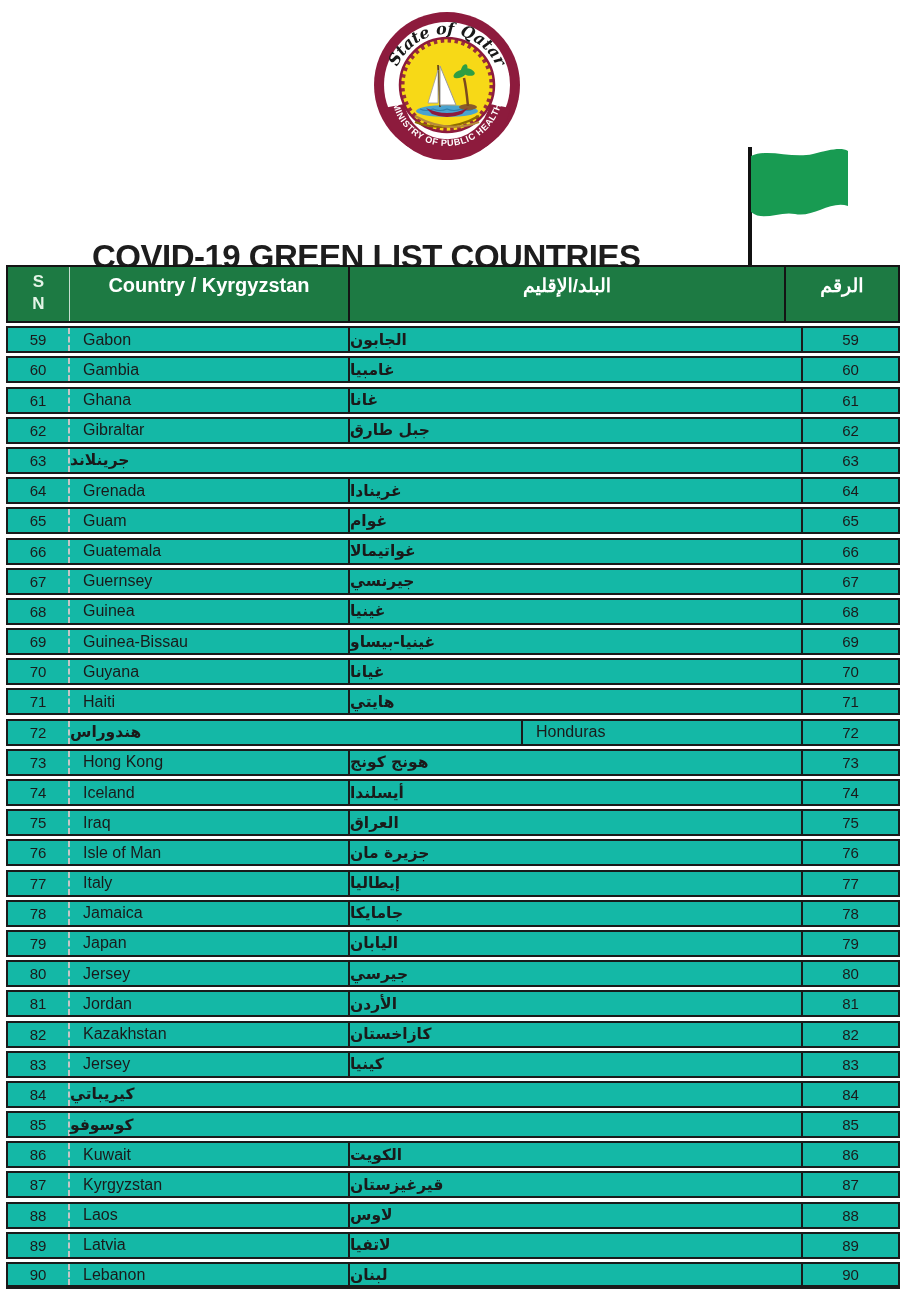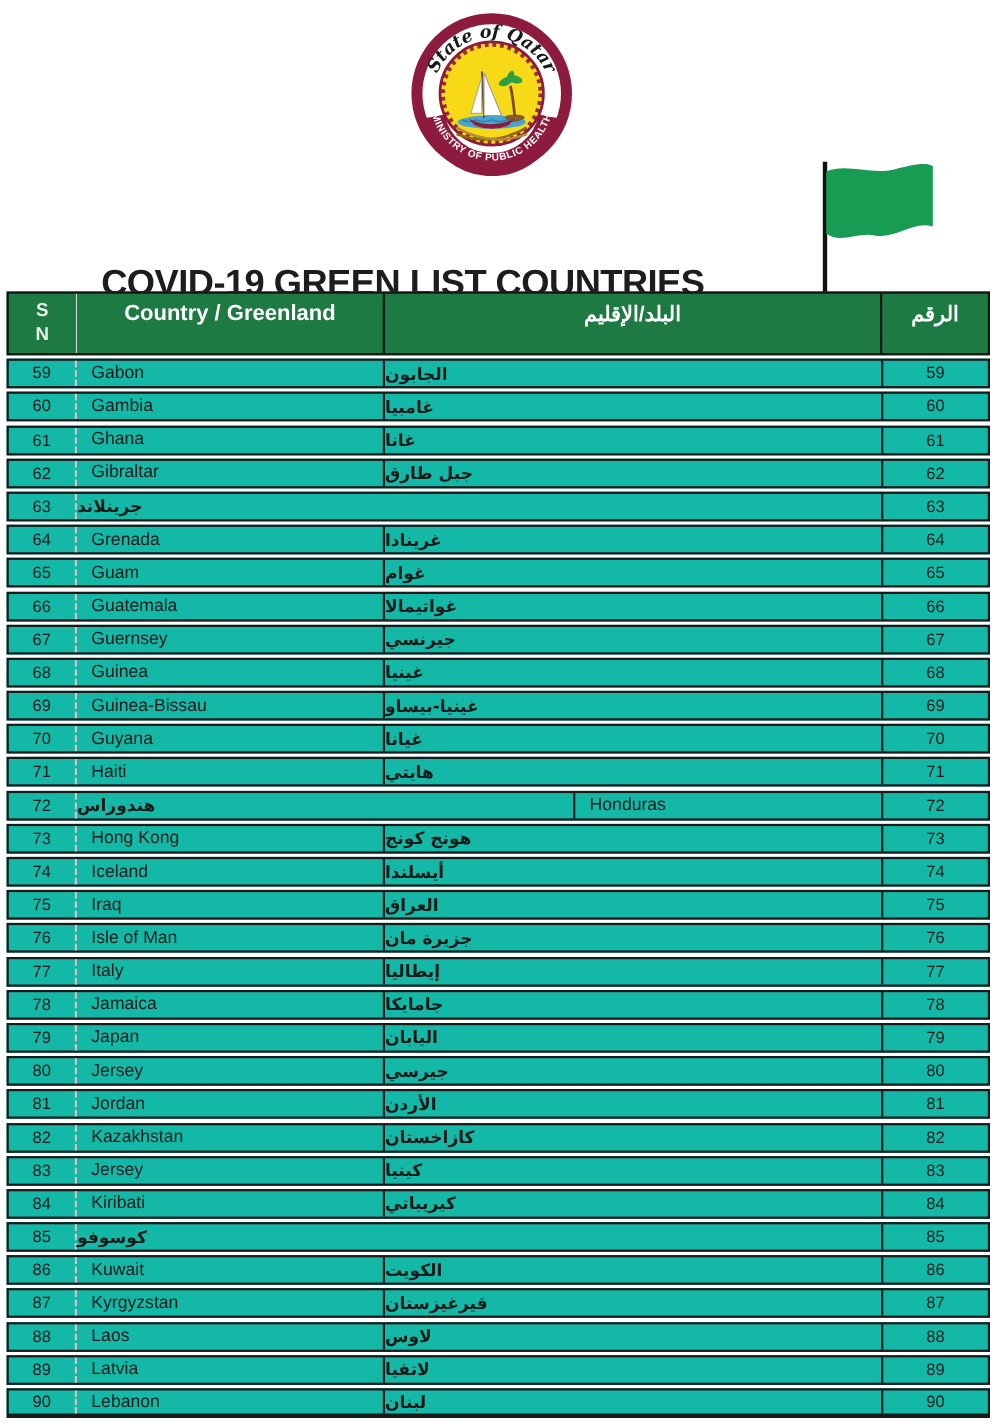"Country / Greenland" div.hc { text: Greenland -> Kyrgyzstan }
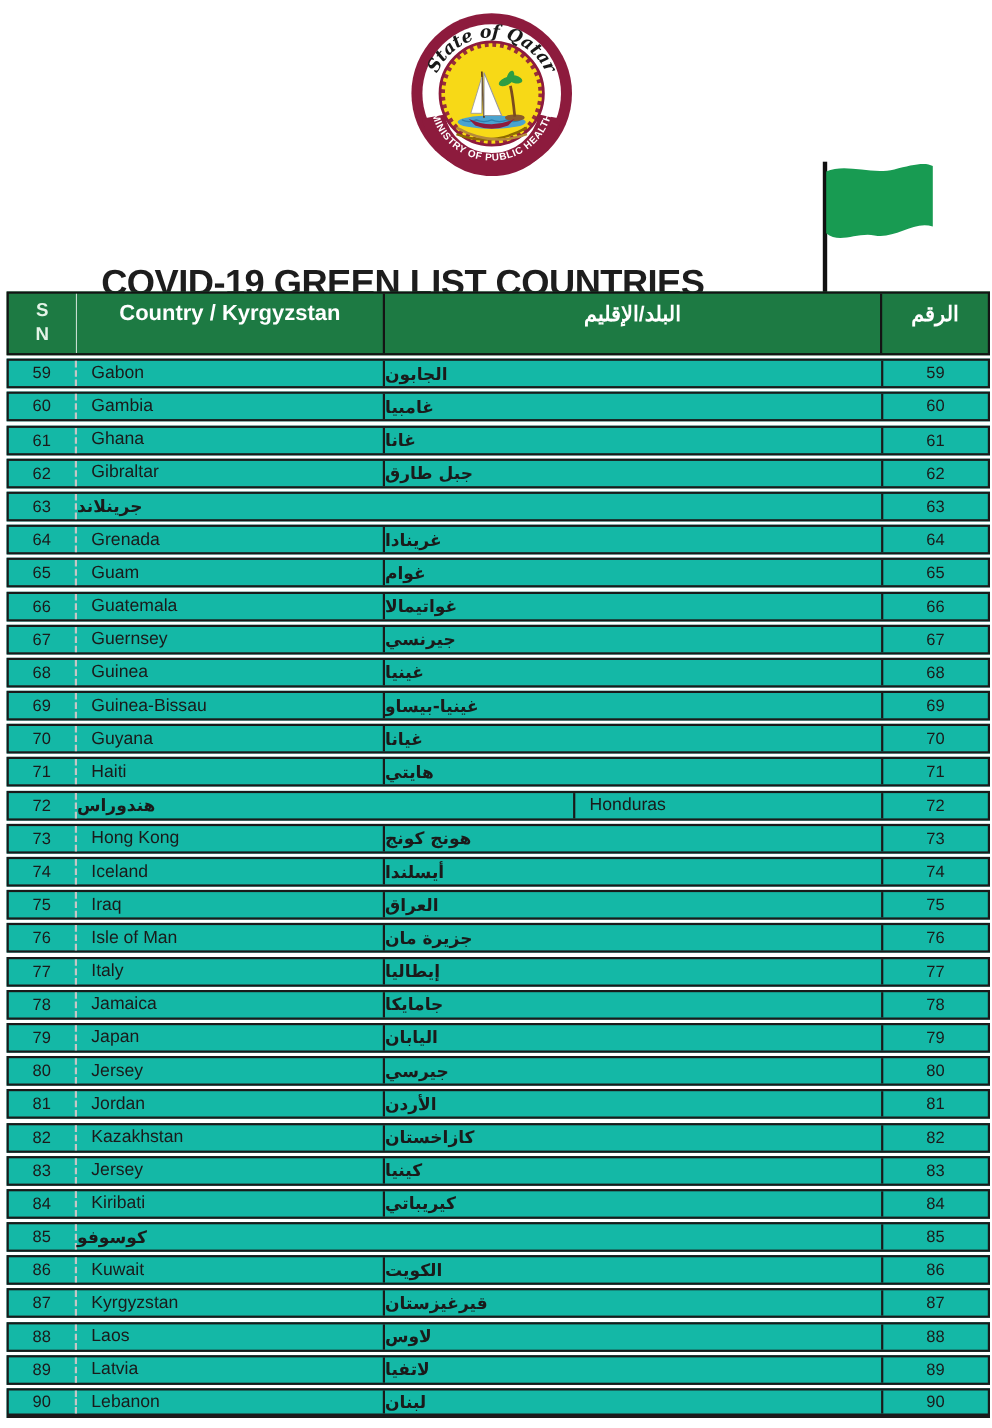"الرقم" .hc.c-num { width: 96px -> 112px }
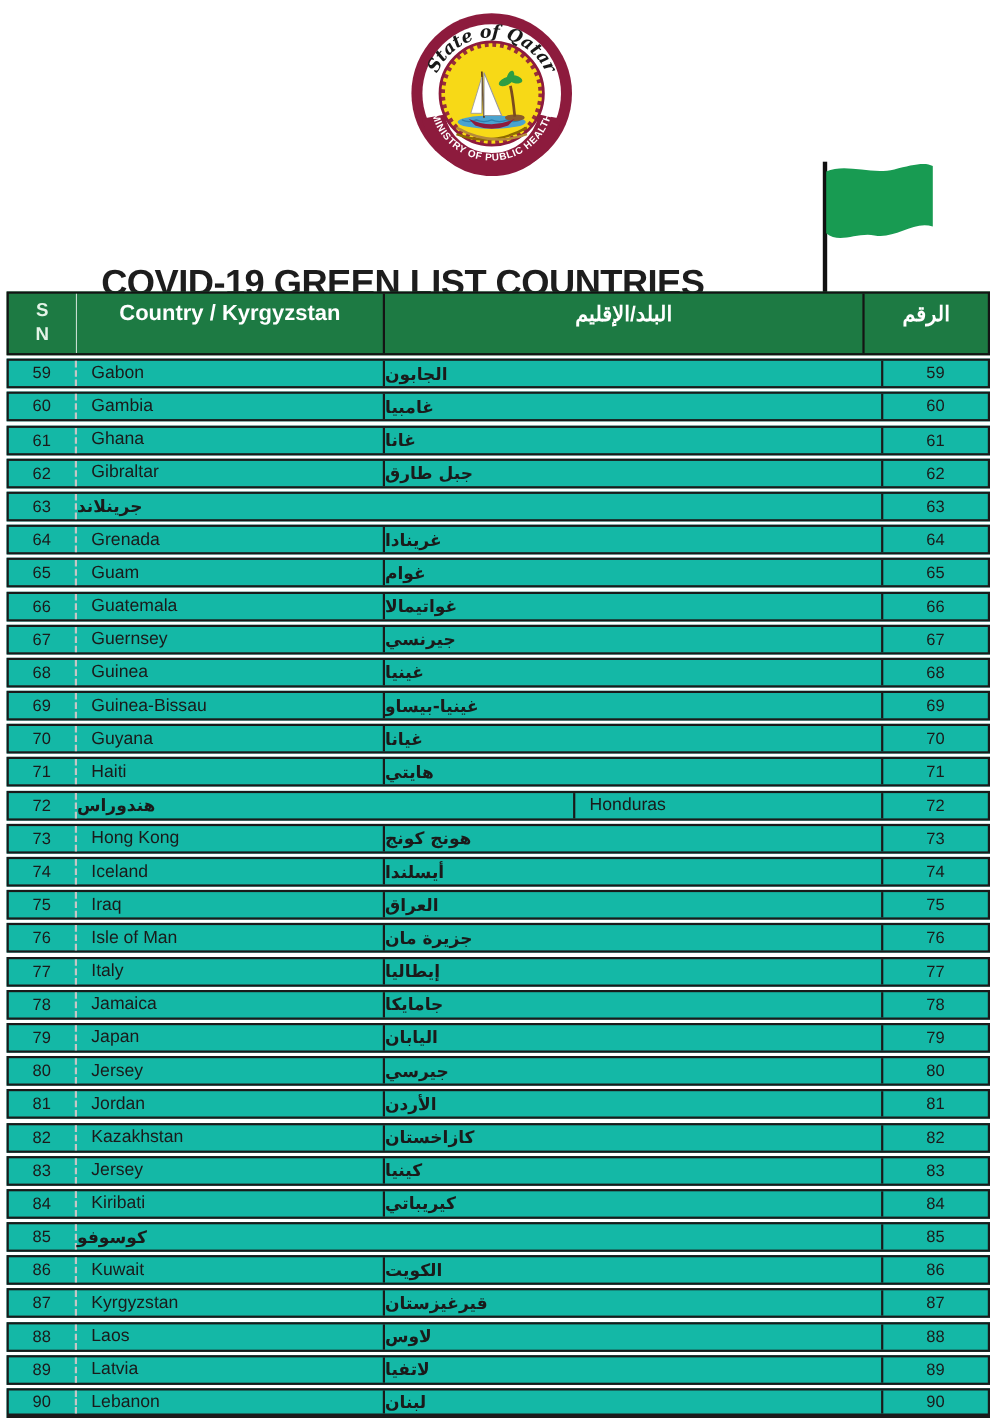"Kiribati" div.cell { html: <div>Kiribati</div> -> none }
